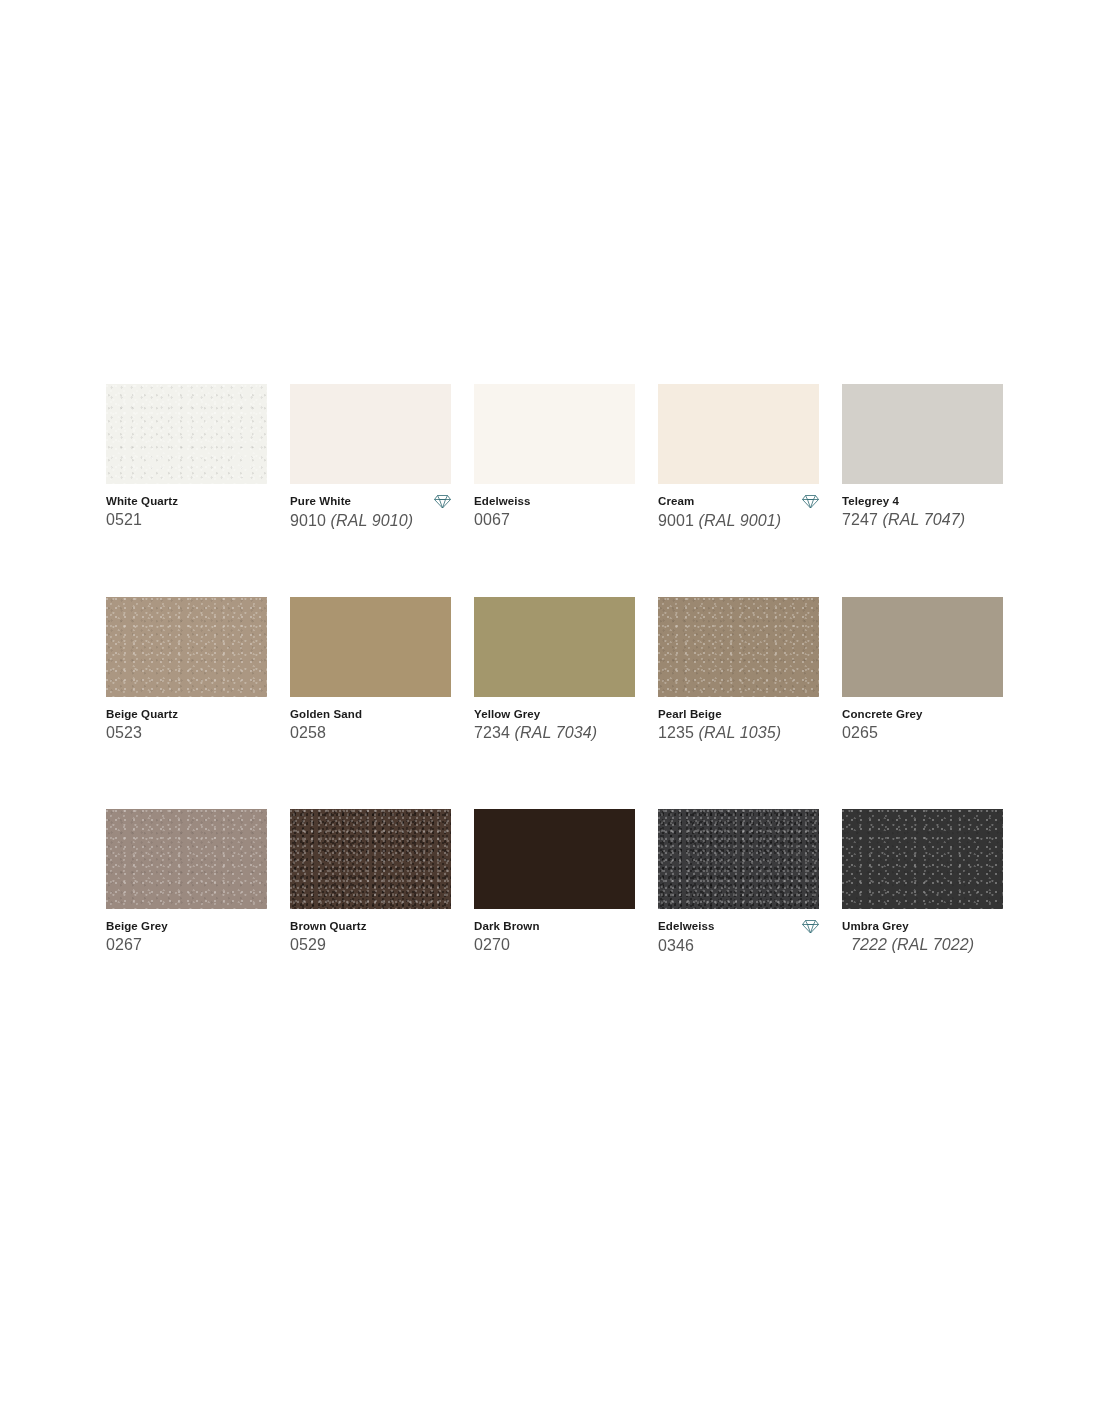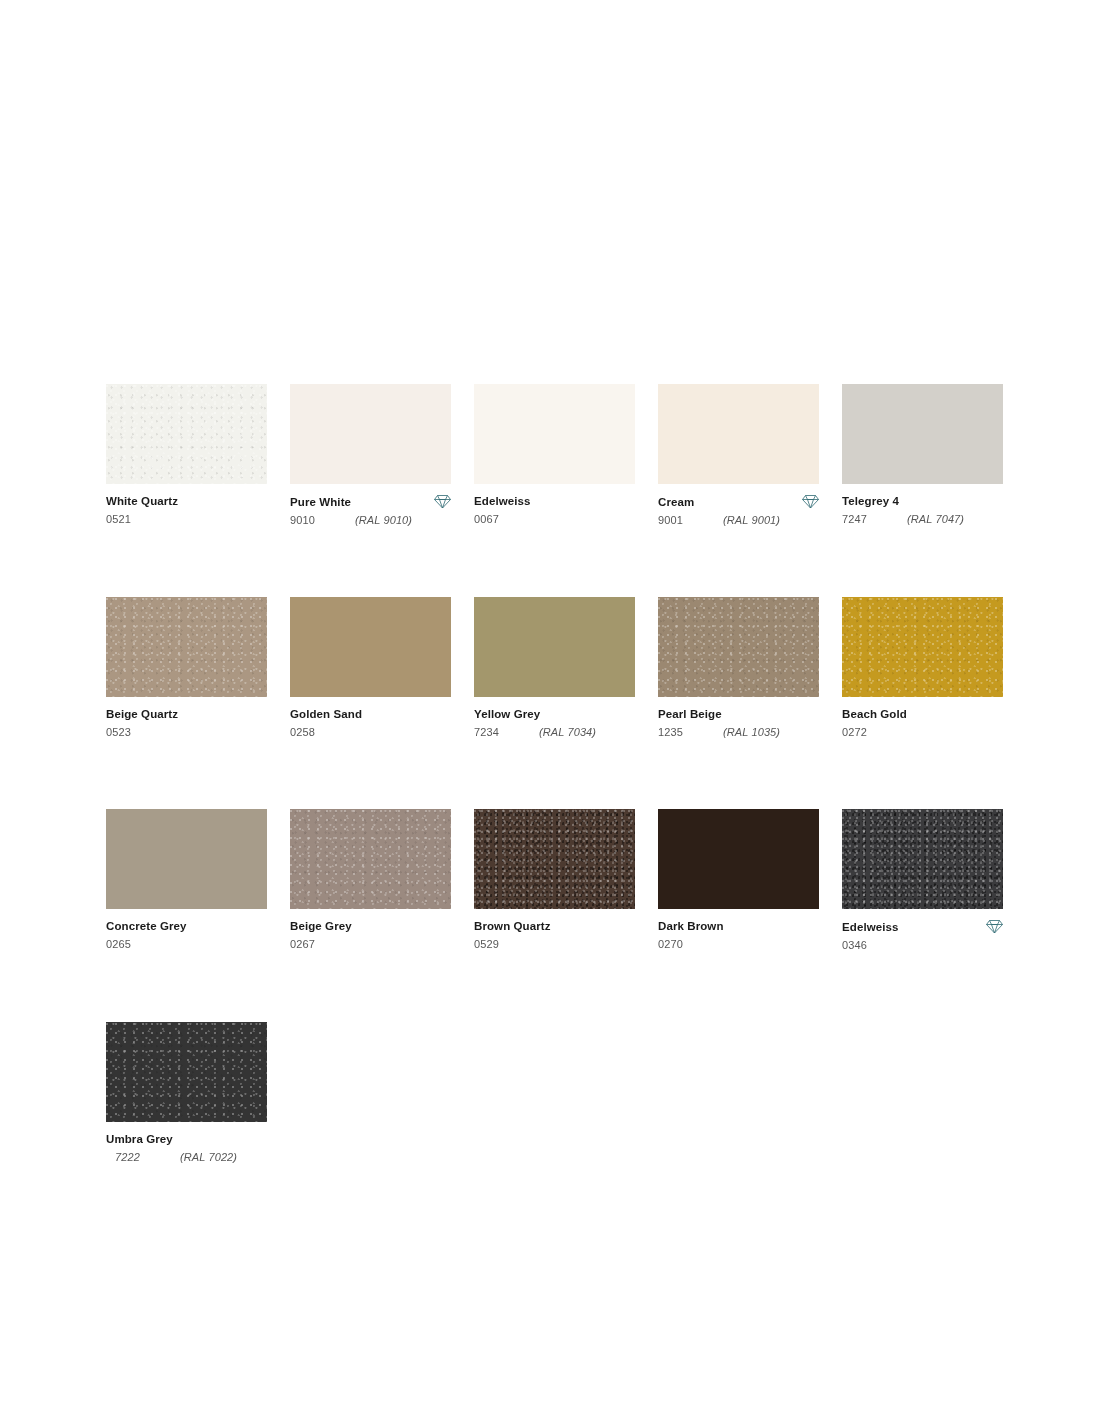"White Quartz" .swatch-name-row { align-items: flex-end -> flex-start }
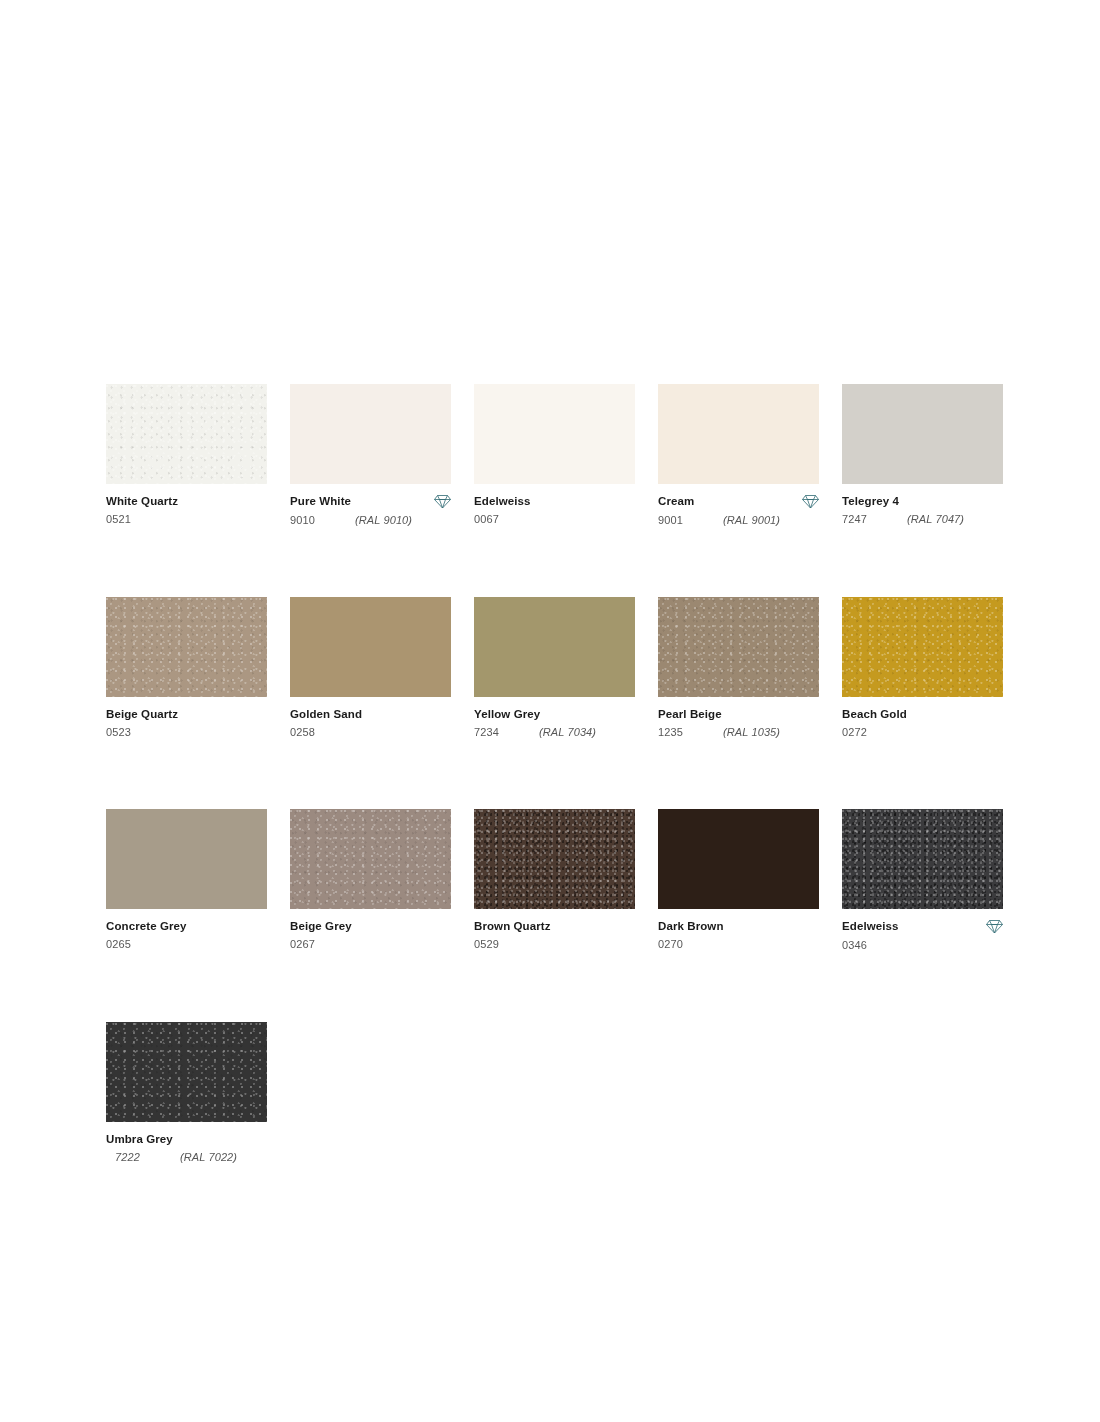"0521" .swatch-code { font-size: 11px -> 16px }
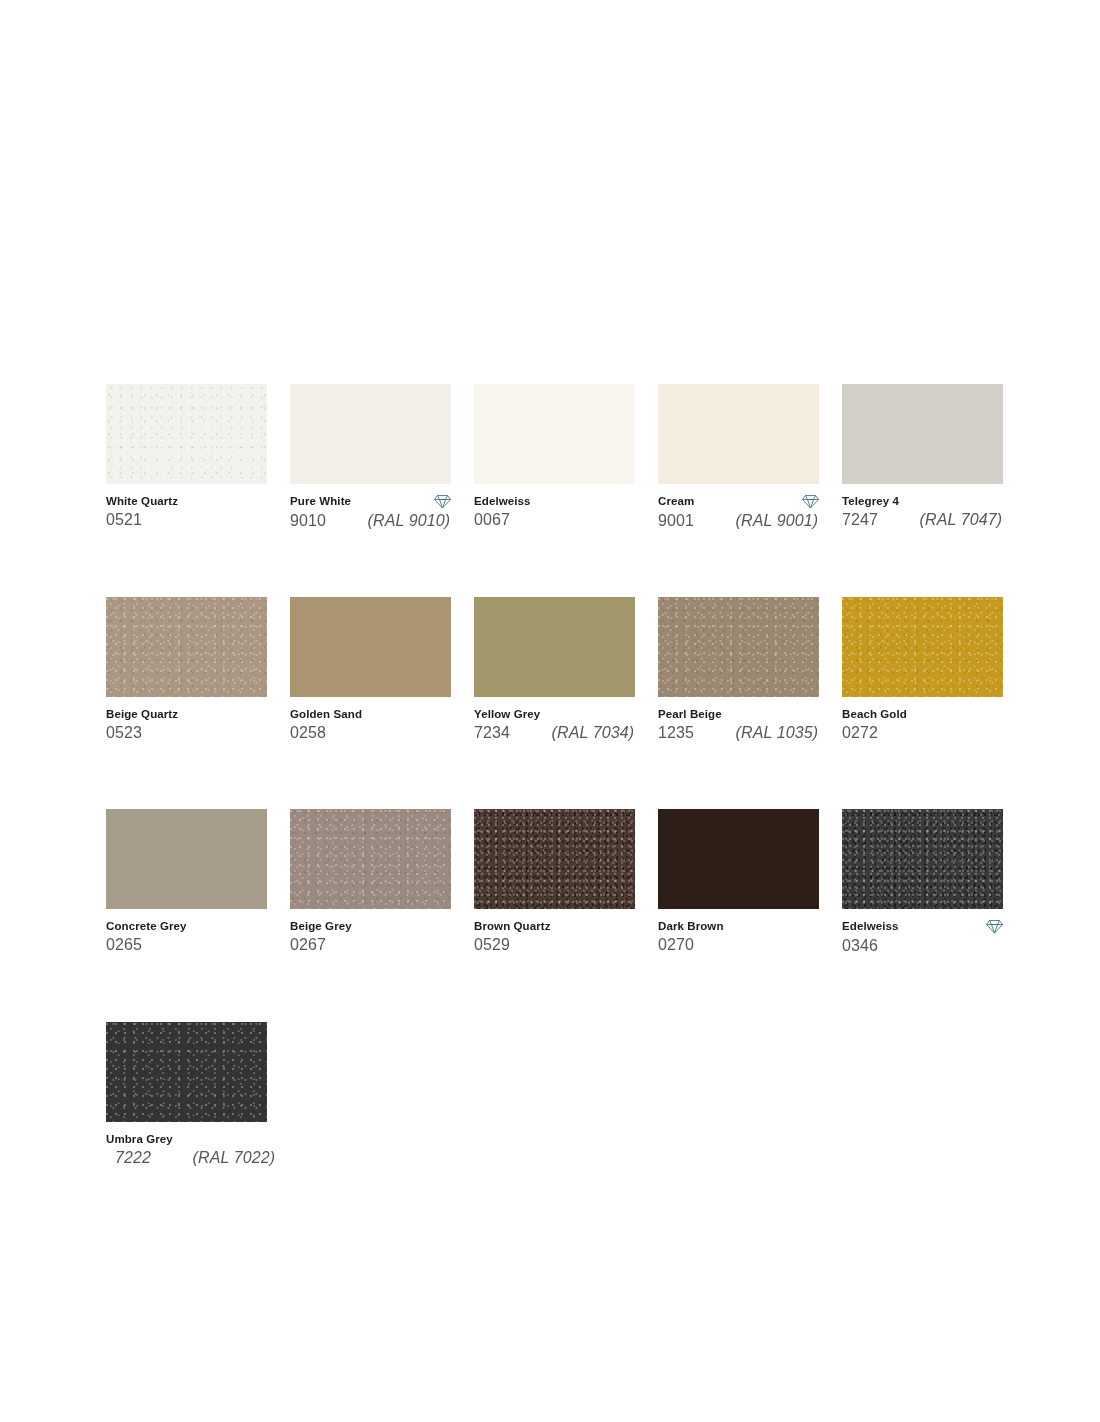"(RAL 9010)" .swatch-code .ral { margin-left: 37px -> none }
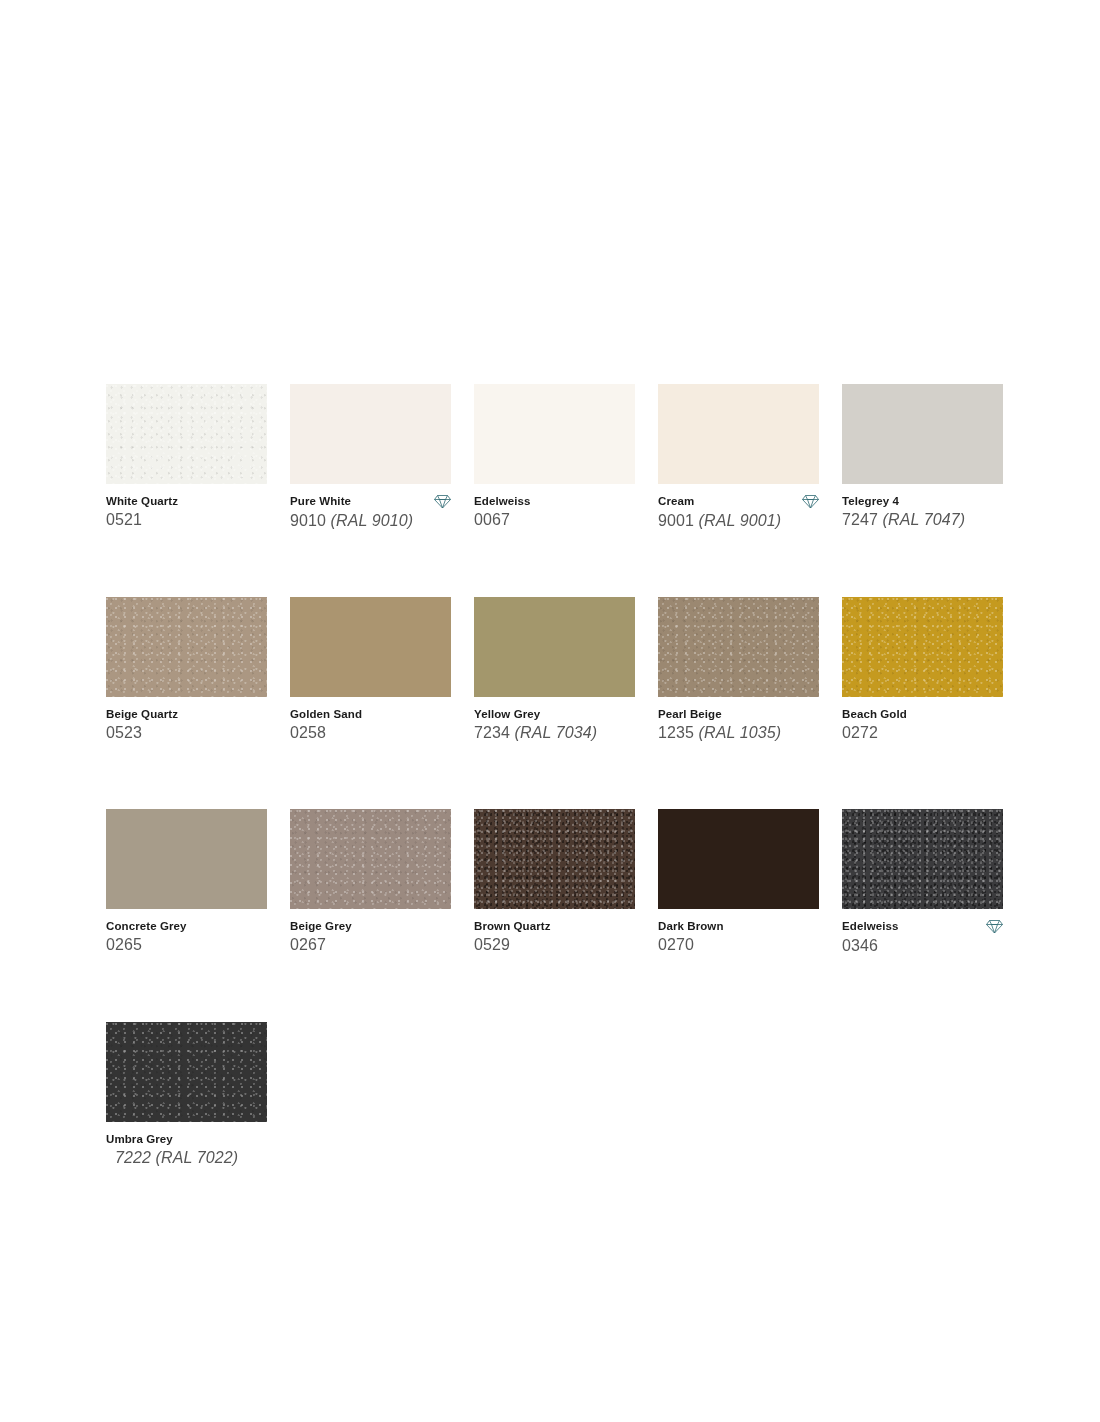"Beach Gold" div.swatch-card { html: <div> <div> <div></div> </div> <div> <div> <div>Beach Gold</div> </div> <div><span>0272</span></div> </div> </div> -> none }
